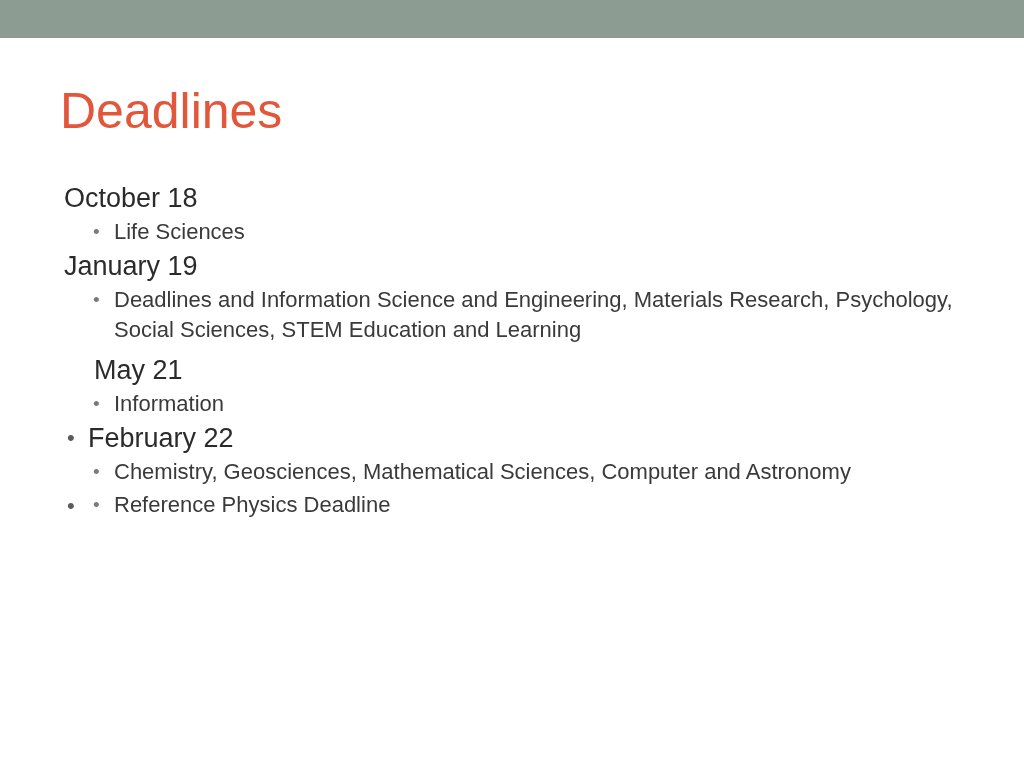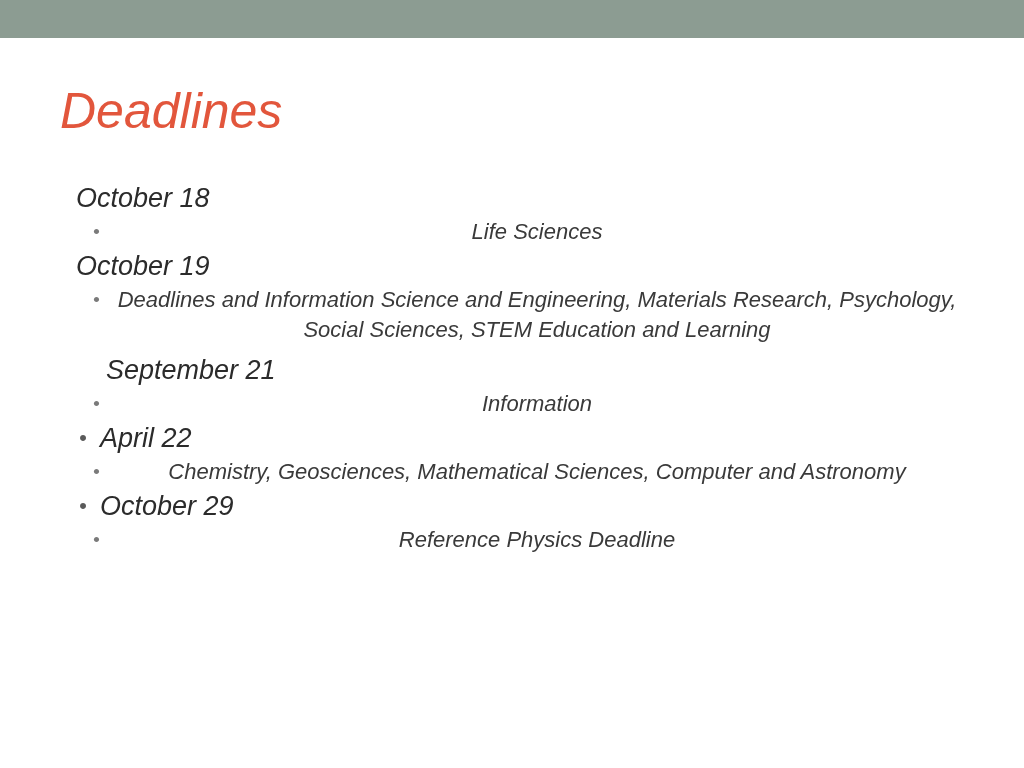"Deadlines" .slide { font-style: italic -> none }
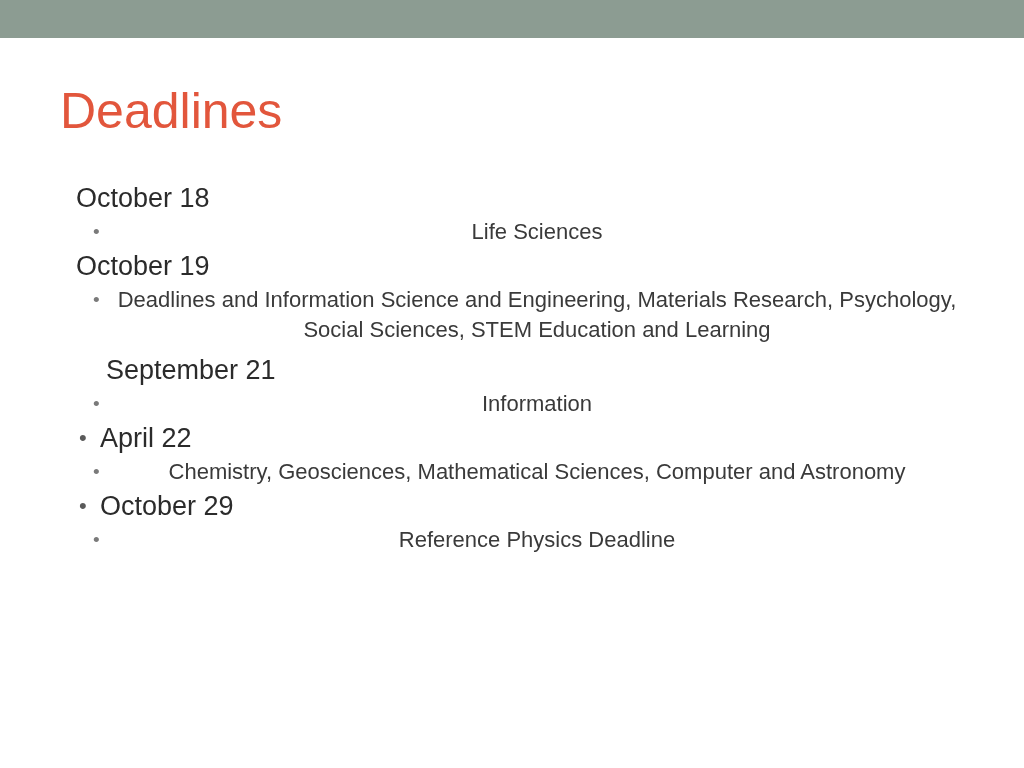"October 18" .lvl1 { margin: 0 0 2px 16px -> 0 0 2px 4px }
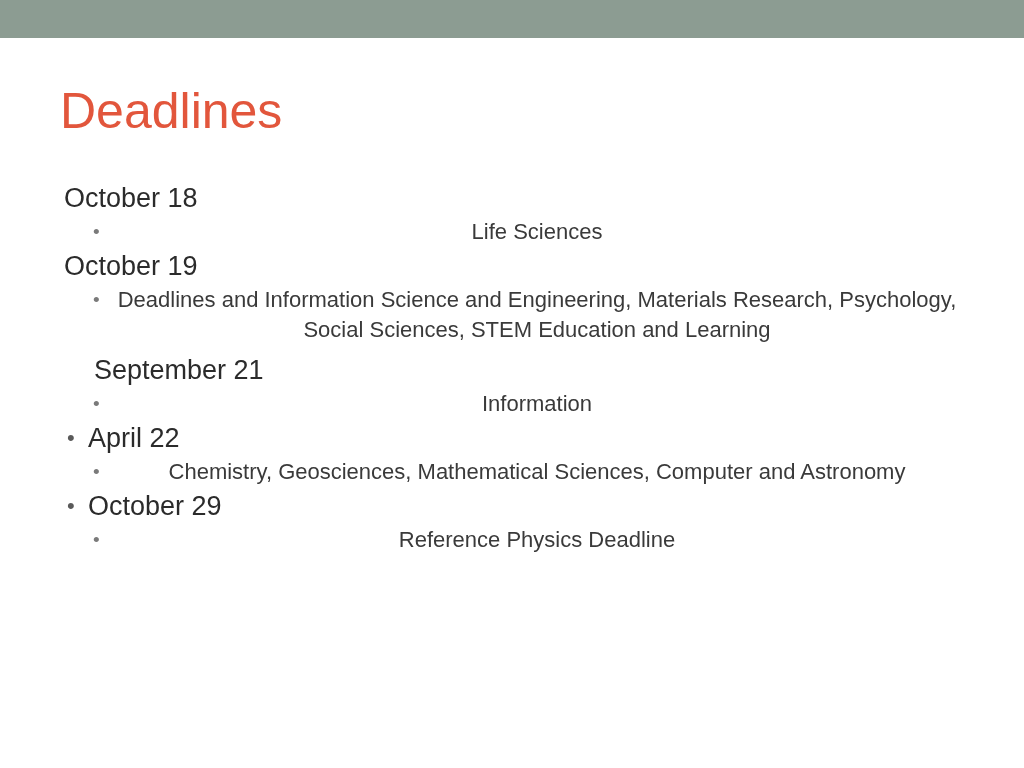"Life Sciences" .lvl2 .text { text-align: center -> none }
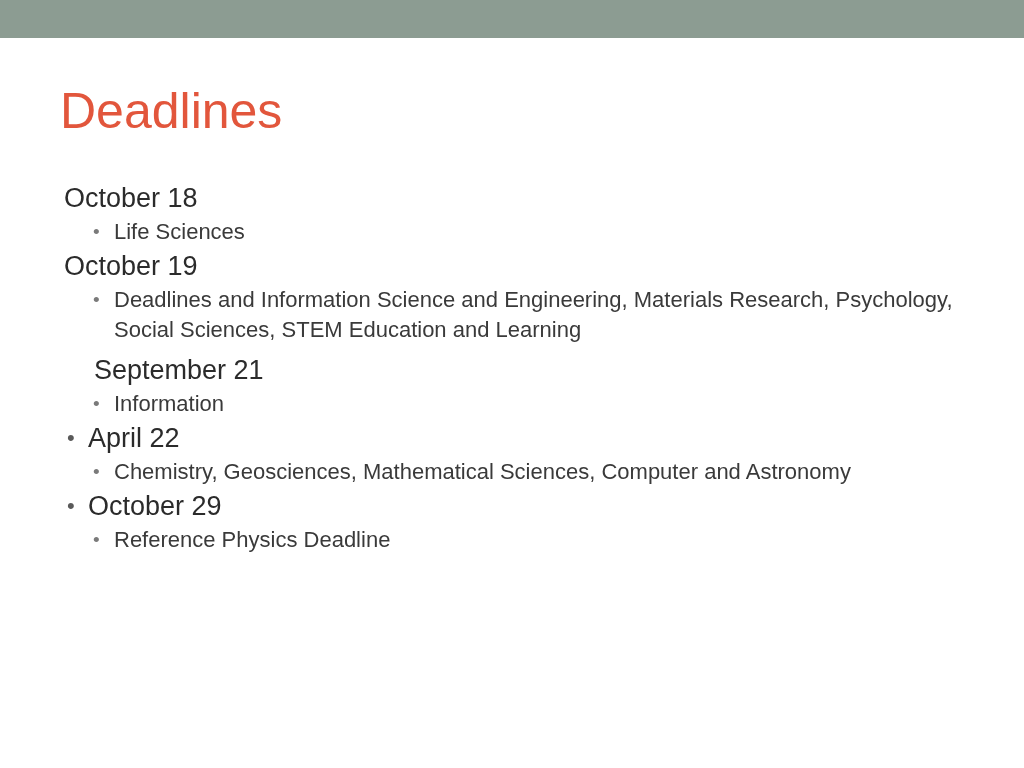"October 19" span { text: October -> January }
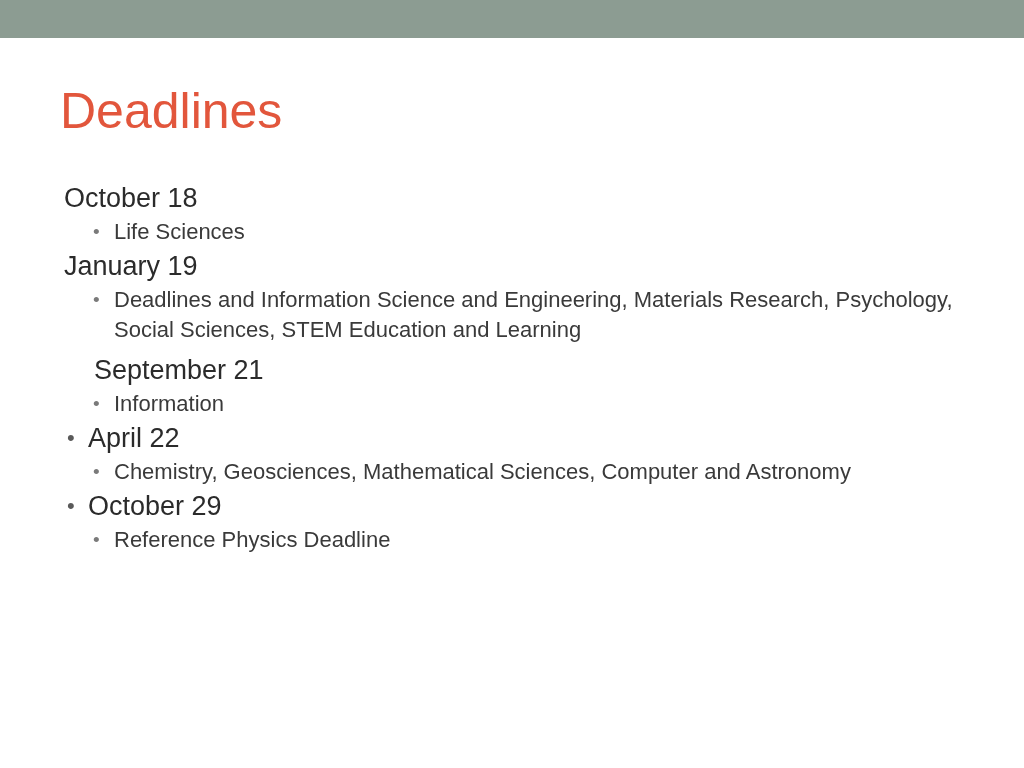"September 21" span { text: September -> May }
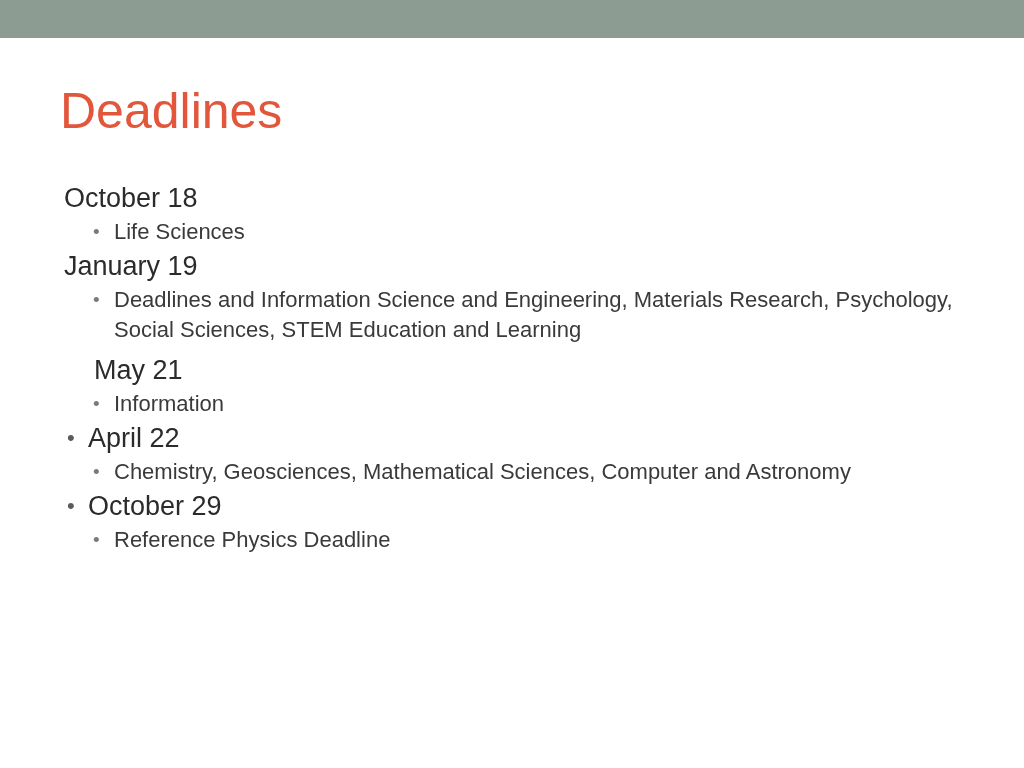"April 22" span { text: April -> February }
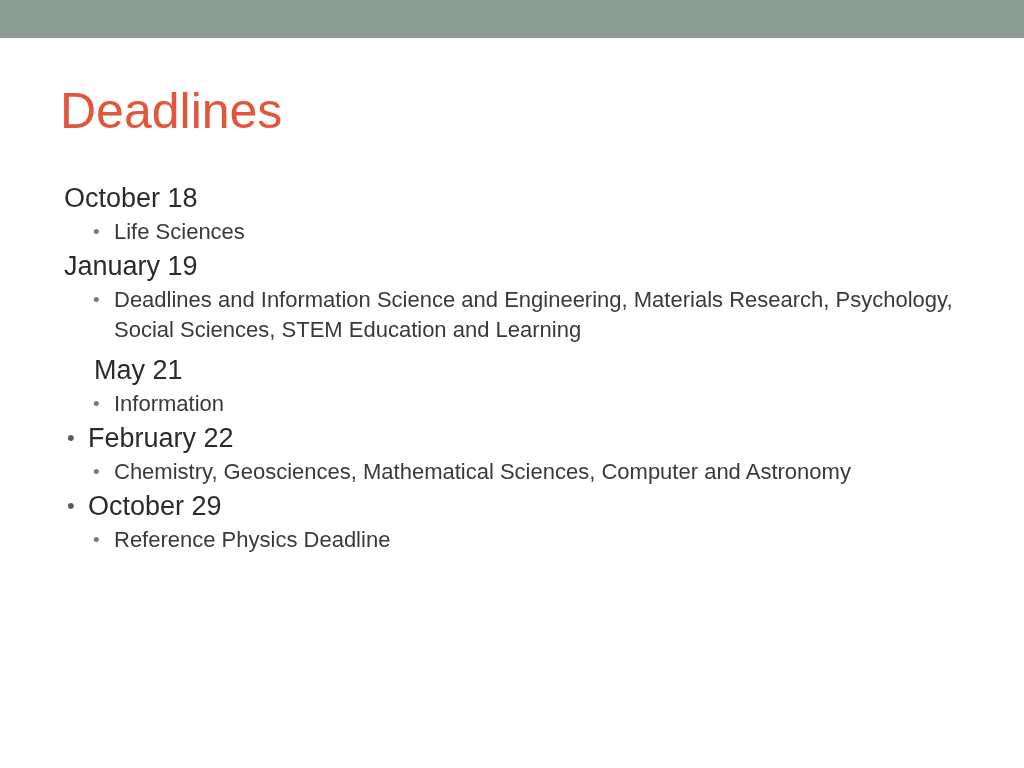"October 29" span { html: <span>October 29</span> -> none }
